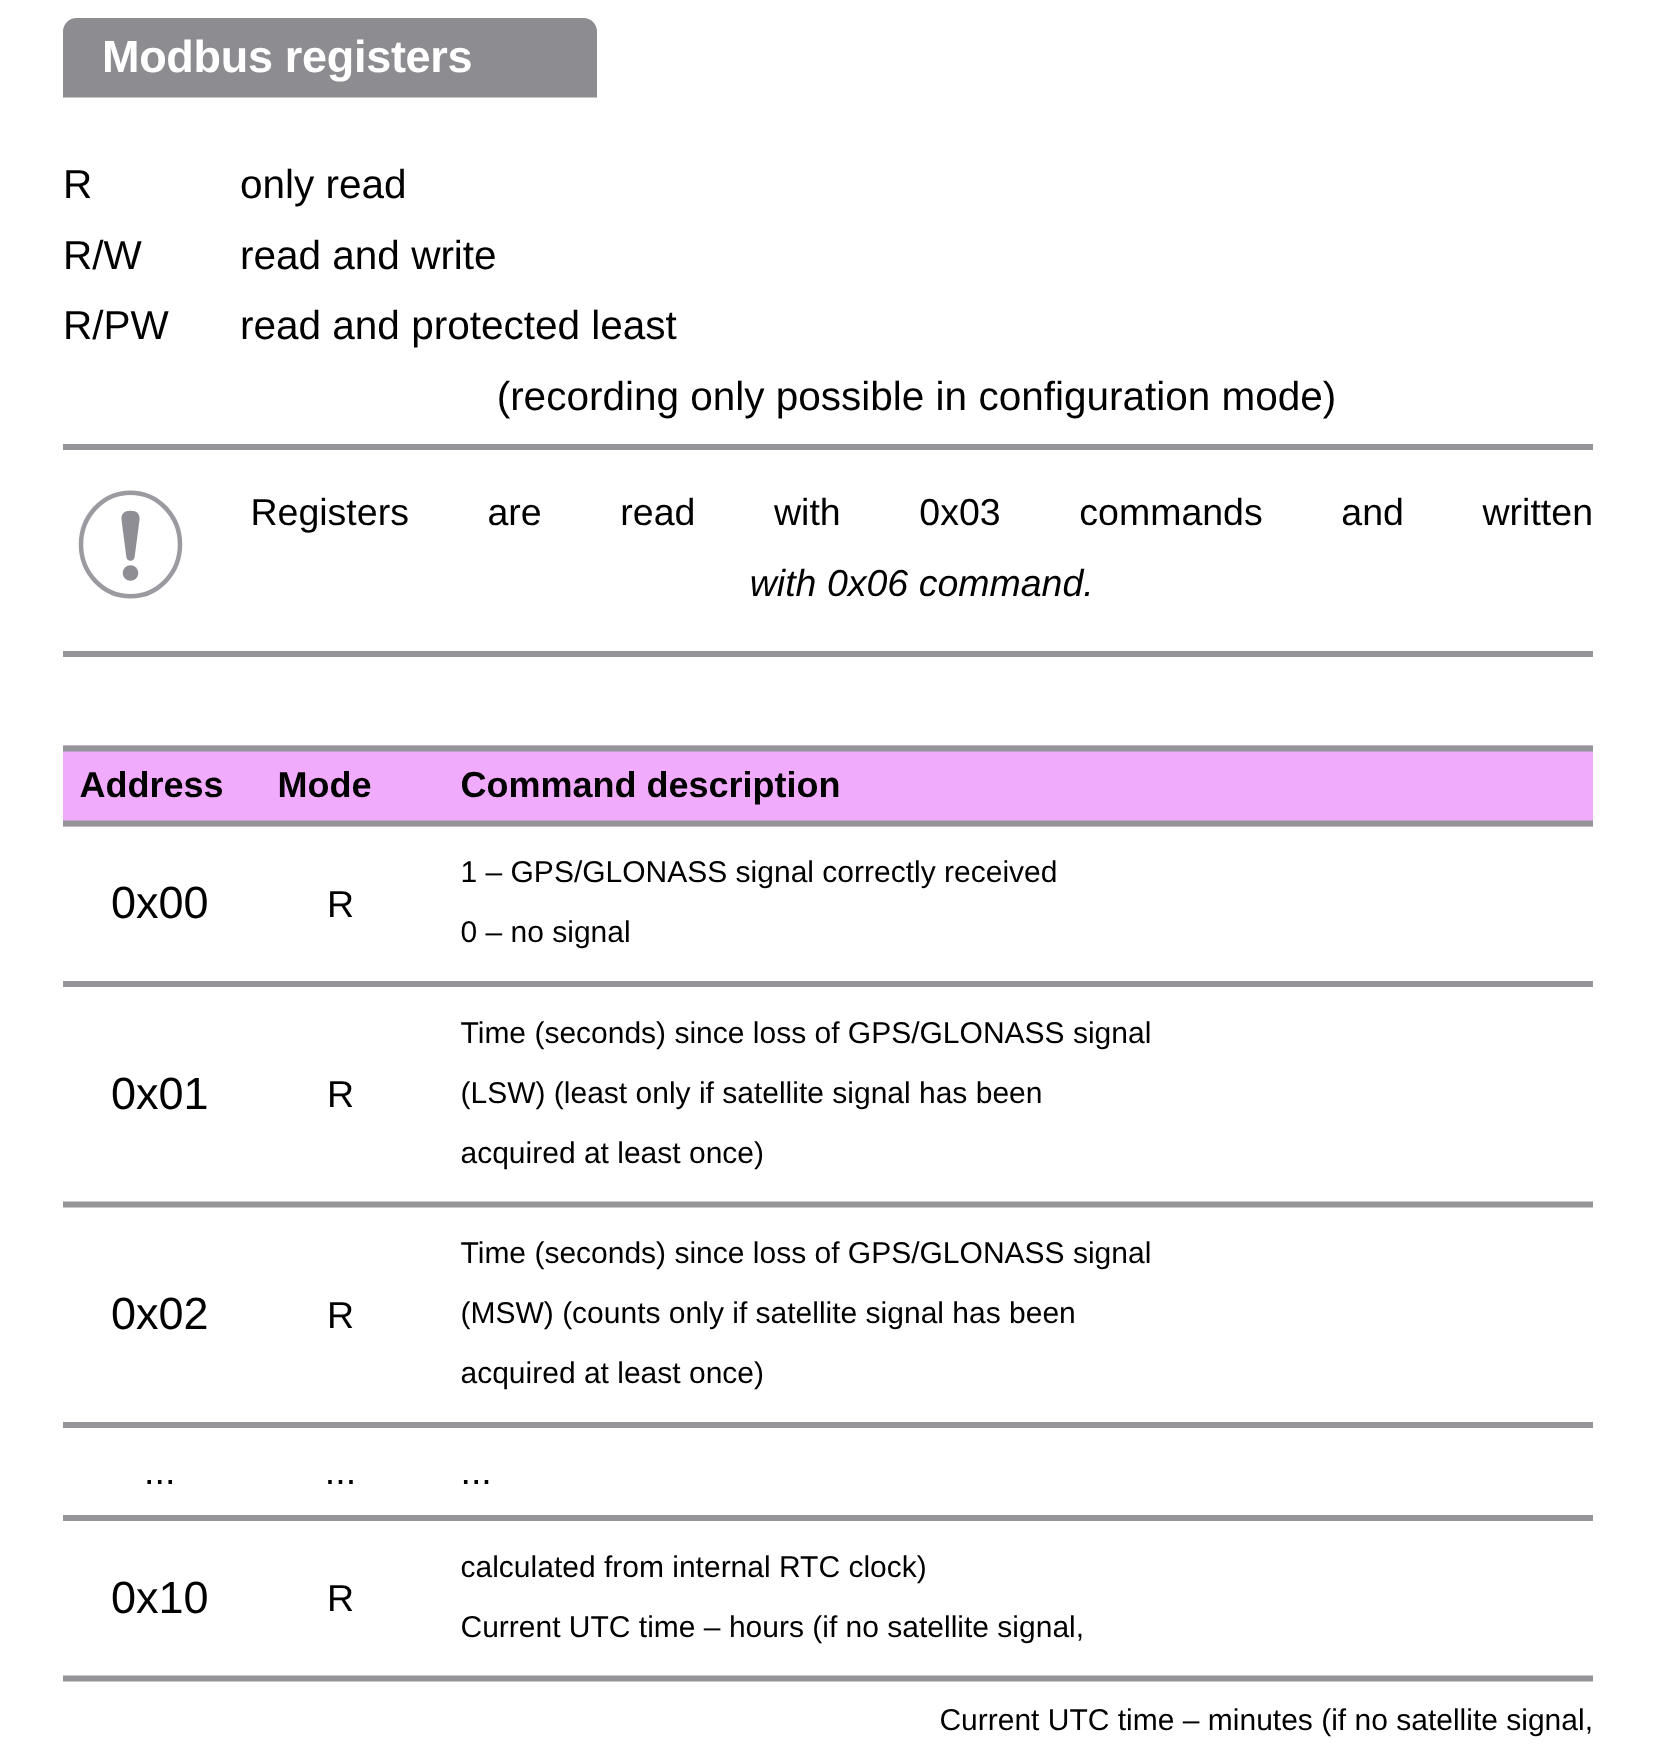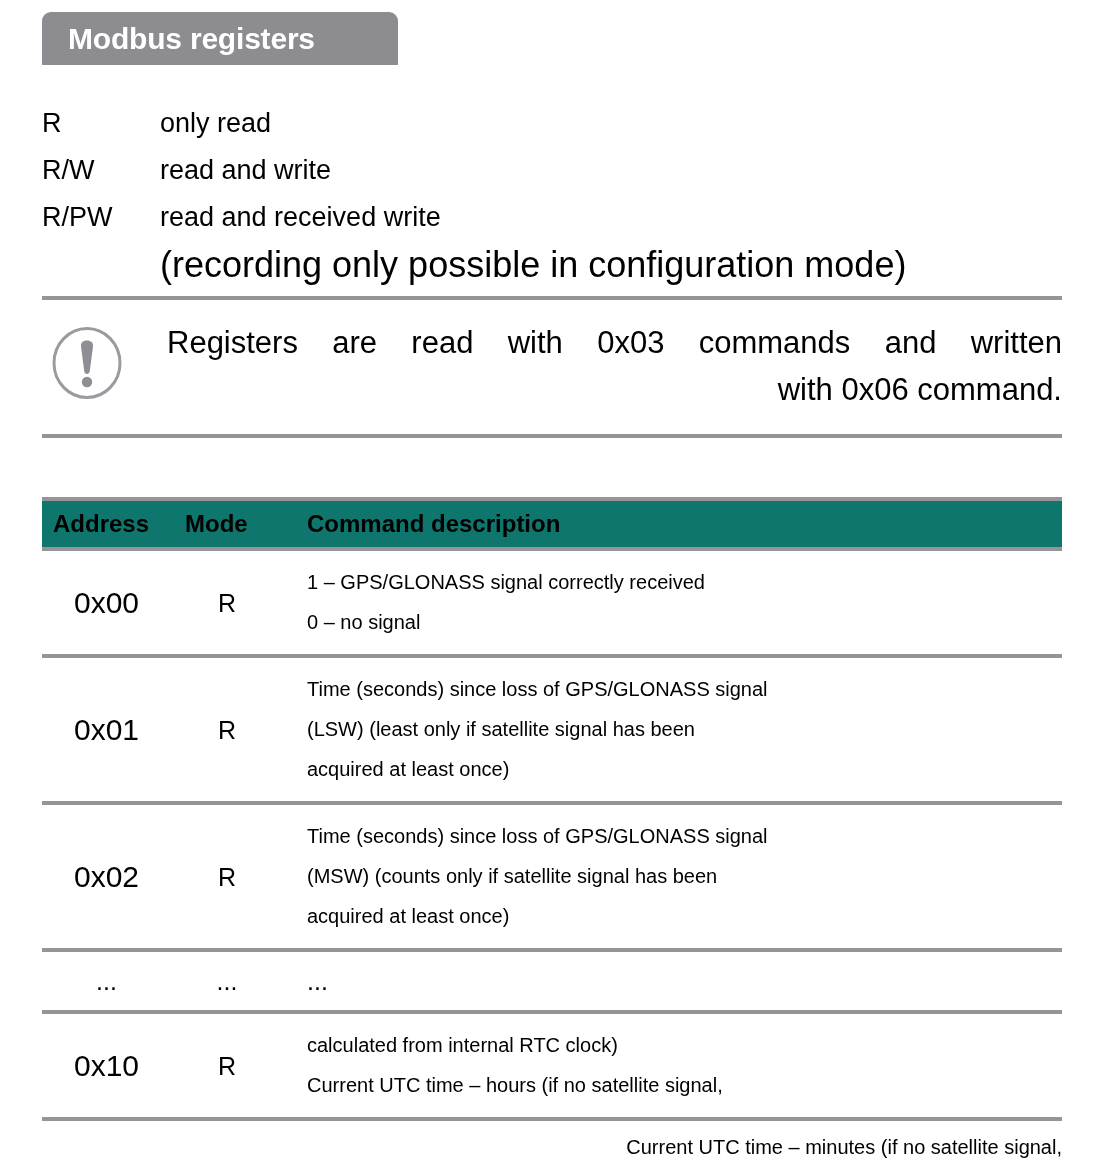"read and received write" span.legend-desc { text: received write -> protected least }
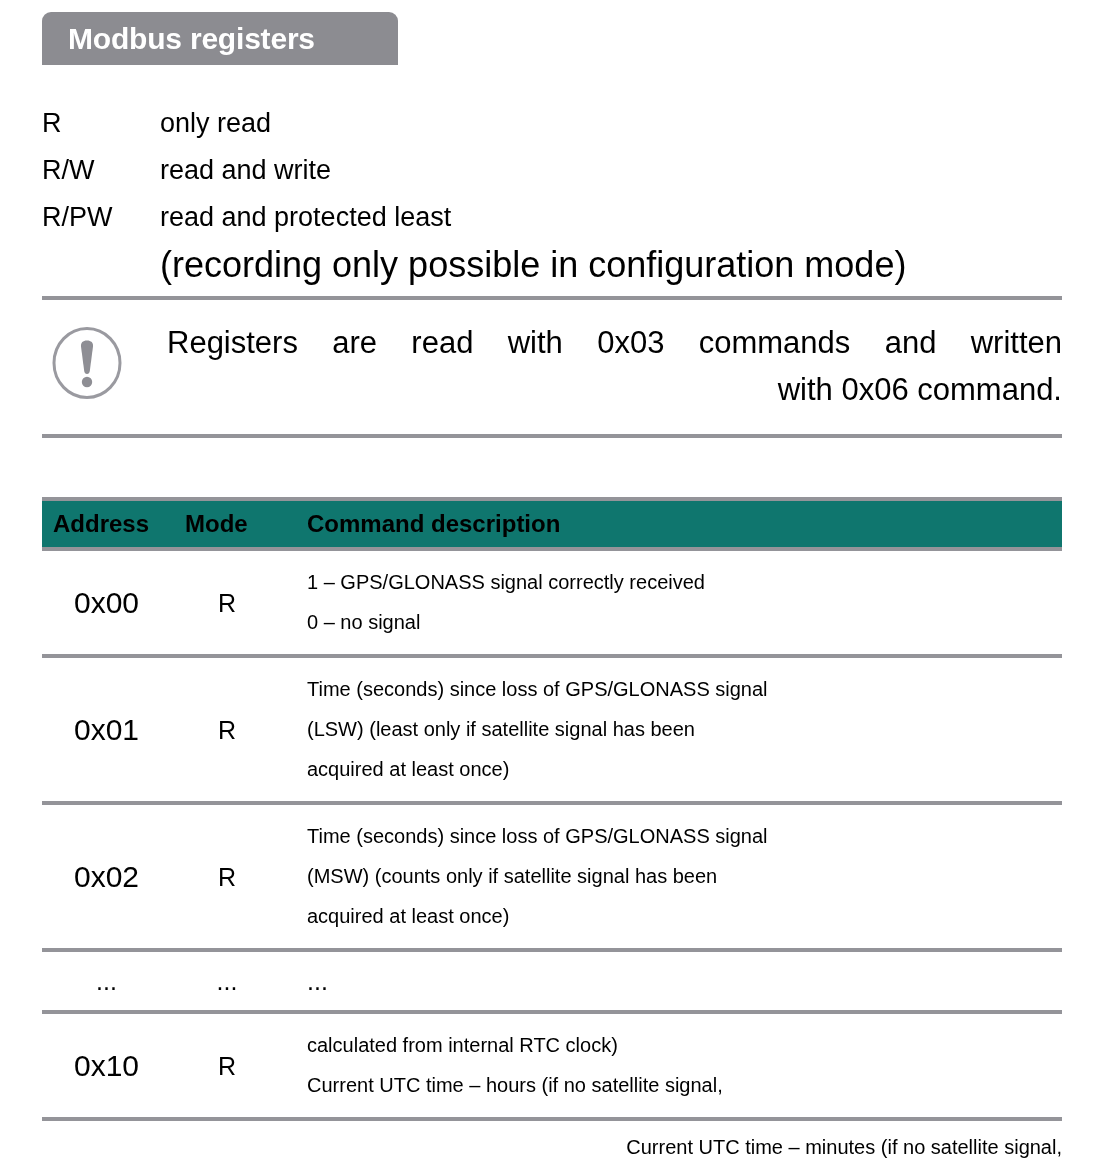"(recording only possible in" .legend-sub { font-size: 36px -> 27px; text-align: none -> center }
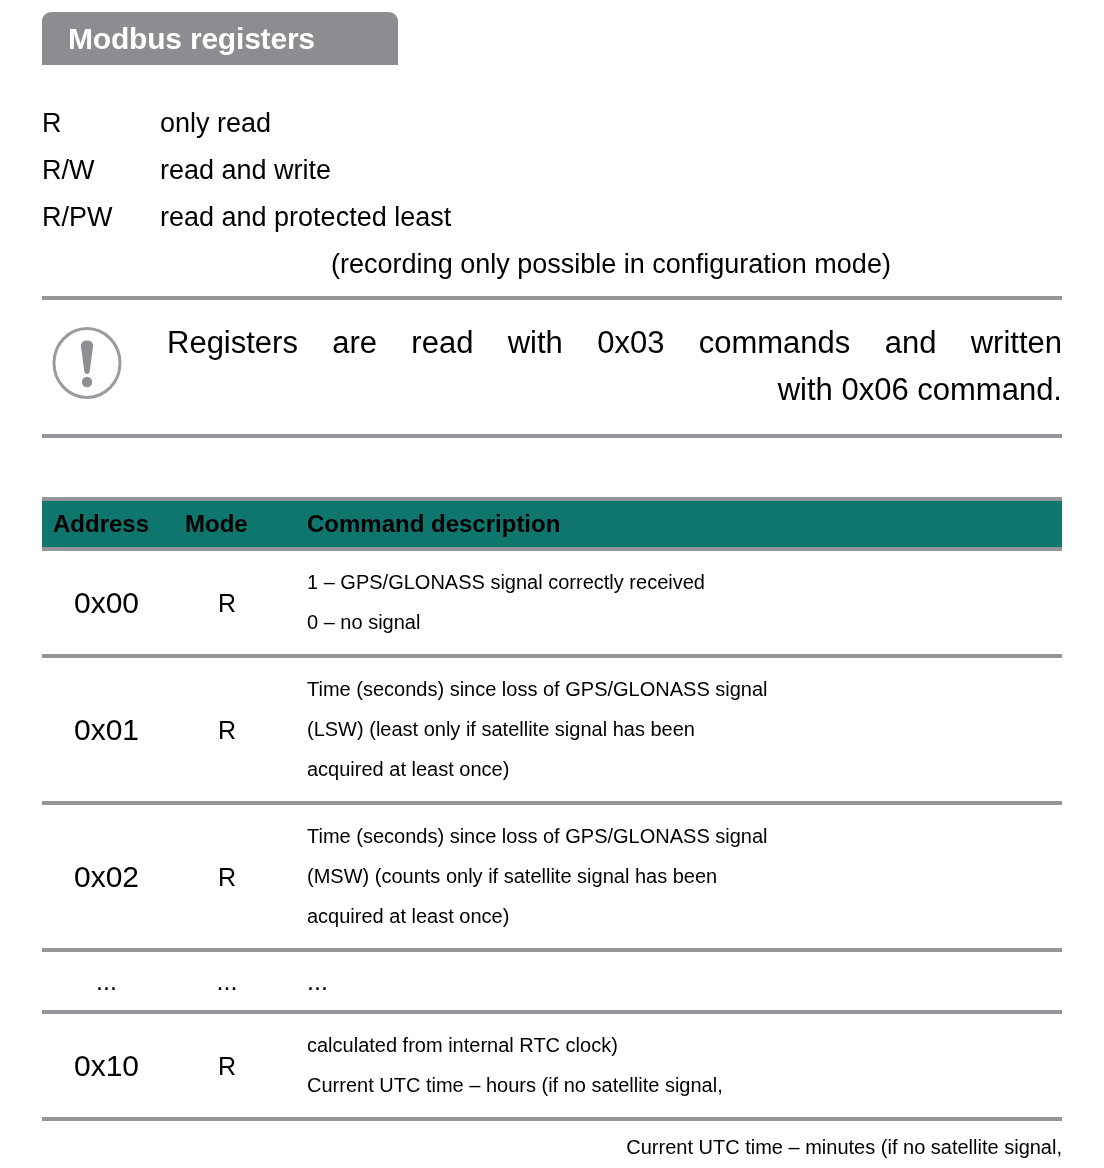"Registers are read with 0x03" .note-body { font-size: 31px -> 25px }
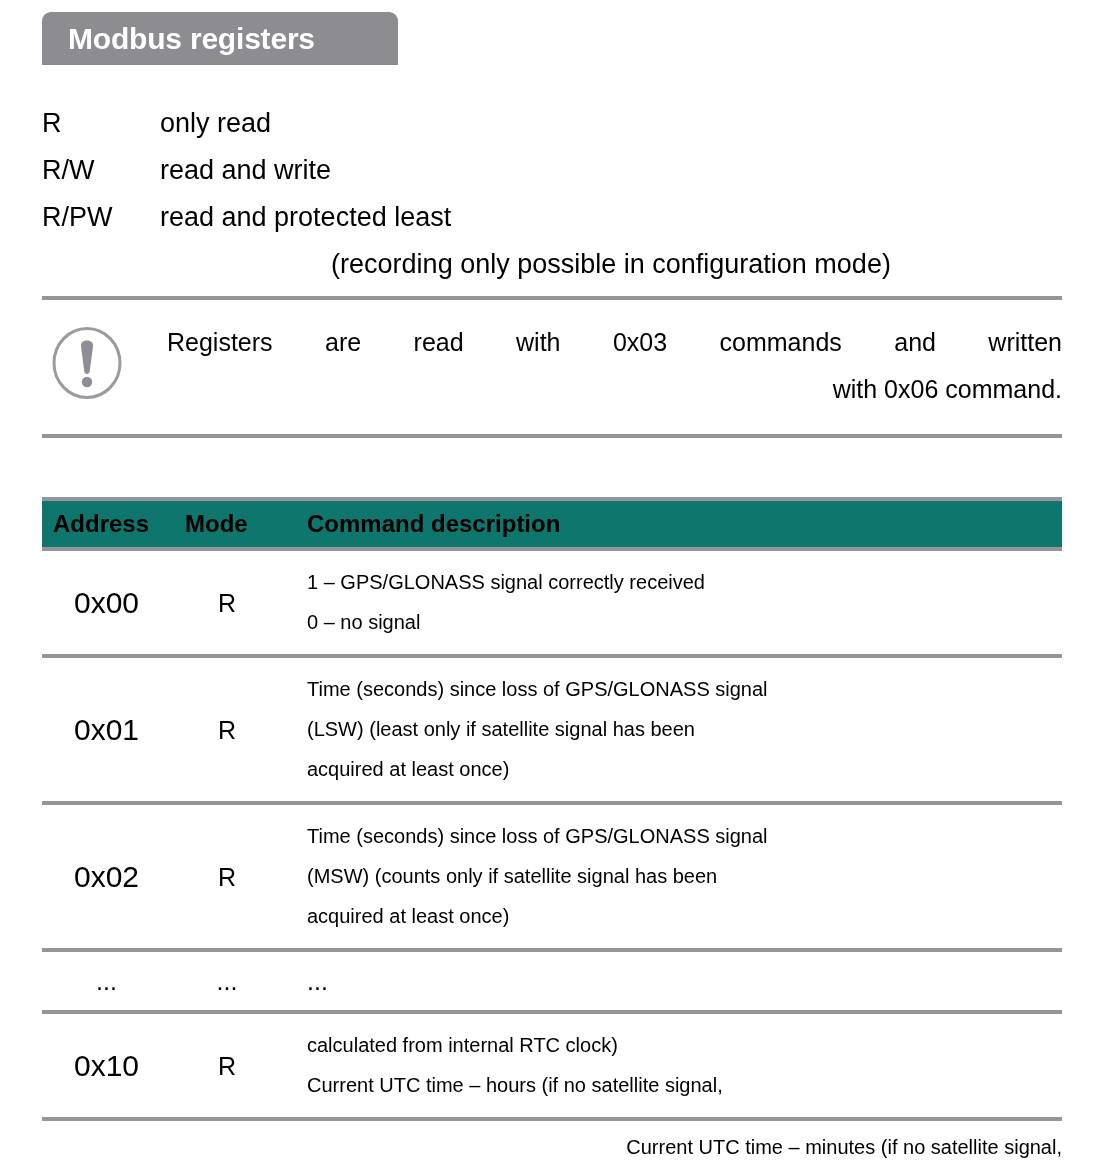"with 0x06 command." .note-body .ln2 { font-style: none -> italic; text-align: right -> center }
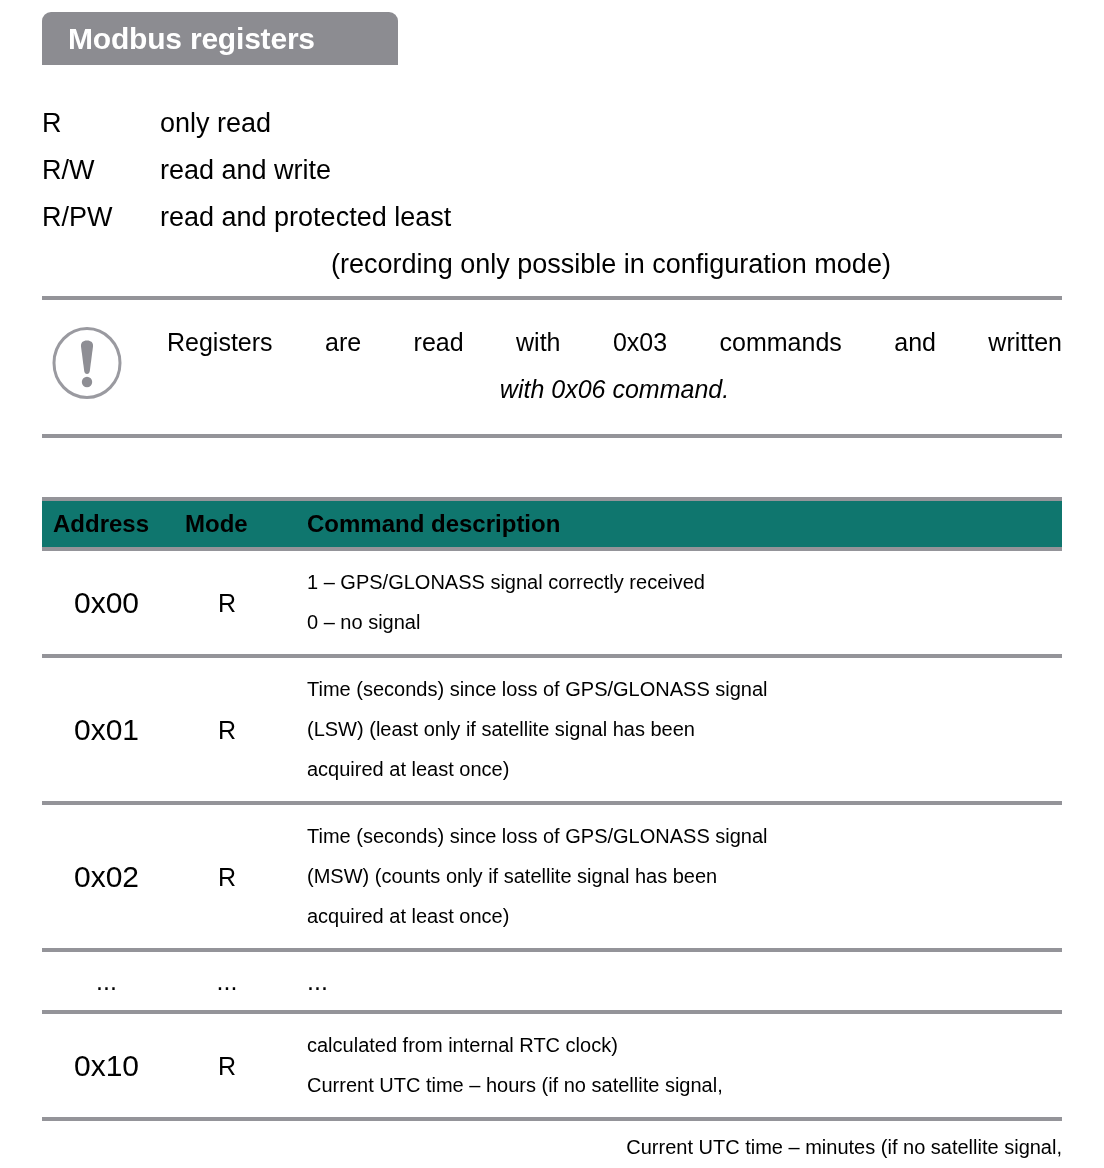"Address" .thead { background: #0f766e -> #f0abfc }
